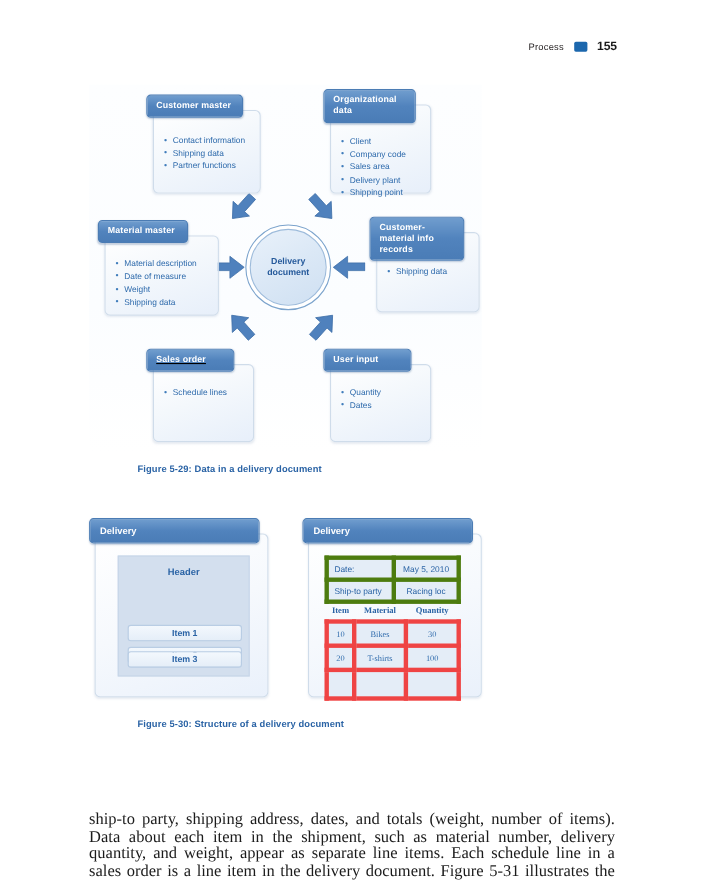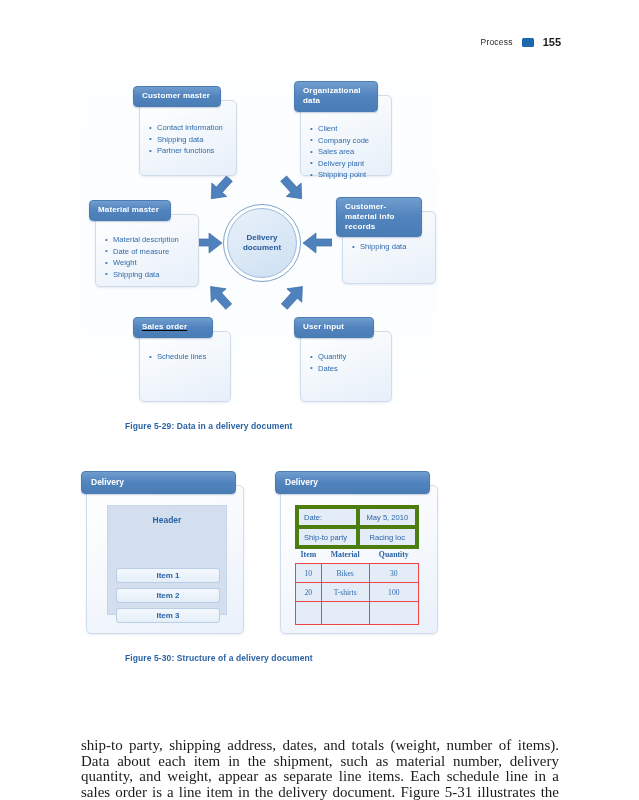"10" .items-table td { border: 1px solid #ef4444 -> 4px solid #ef4444 }
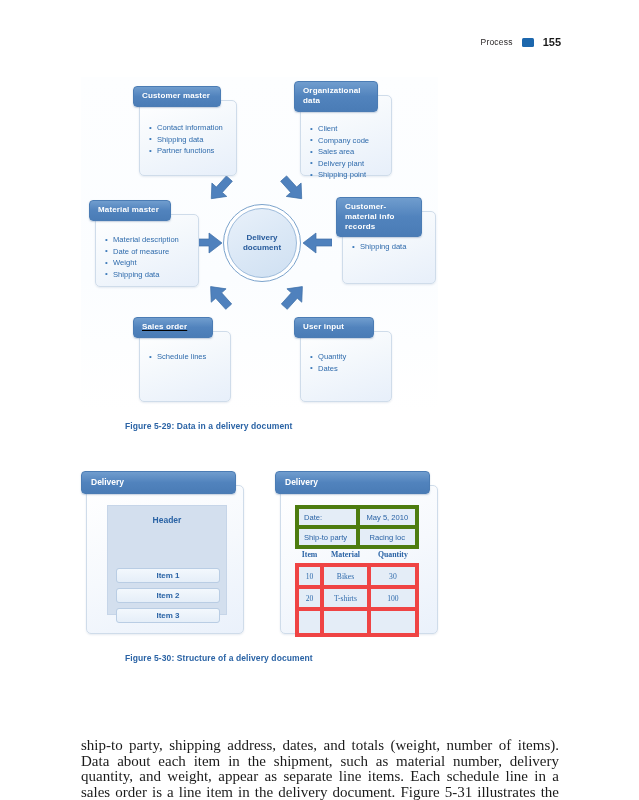"Item 3" div.item-box { top: 102px -> 86px }
